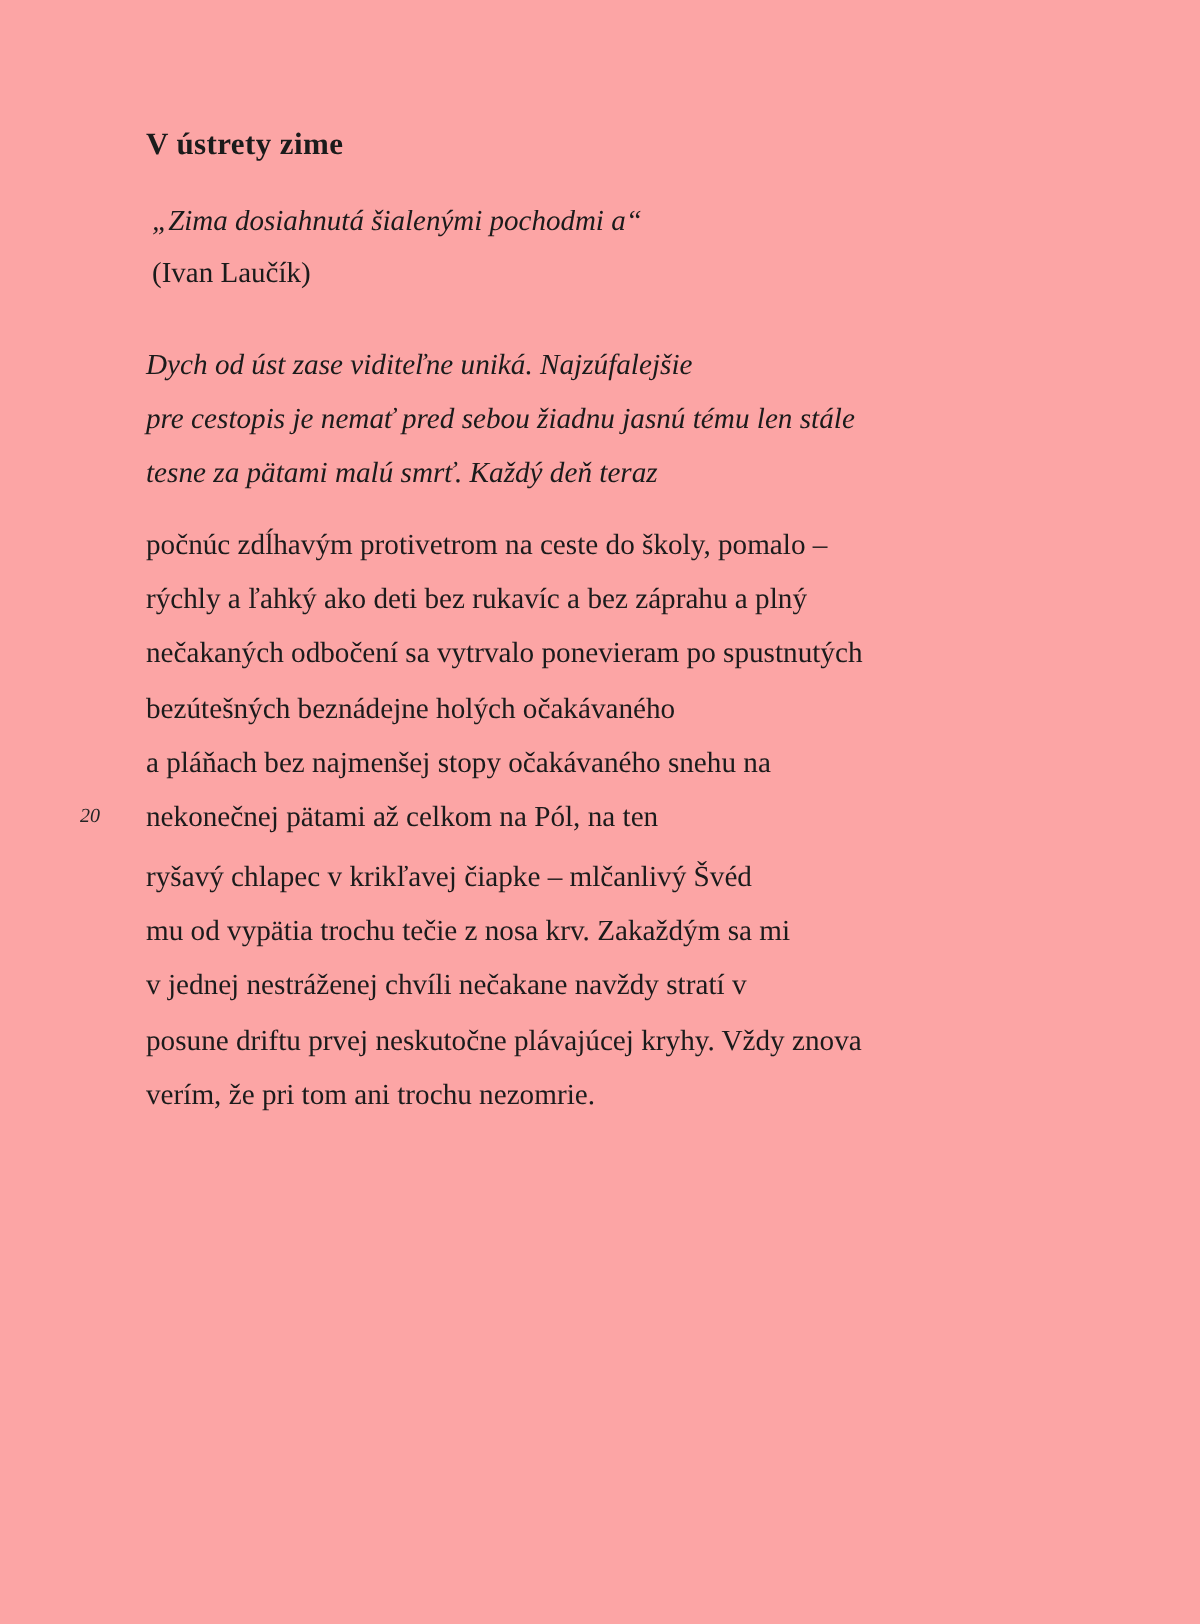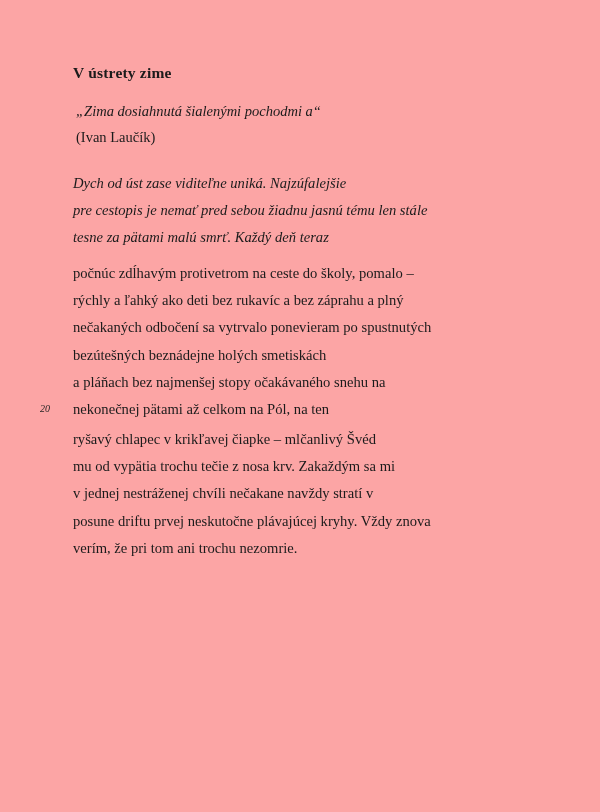"bezútešných beznádejne holých smetiskách" div.poem-line { text: smetiskách -> očakávaného }
